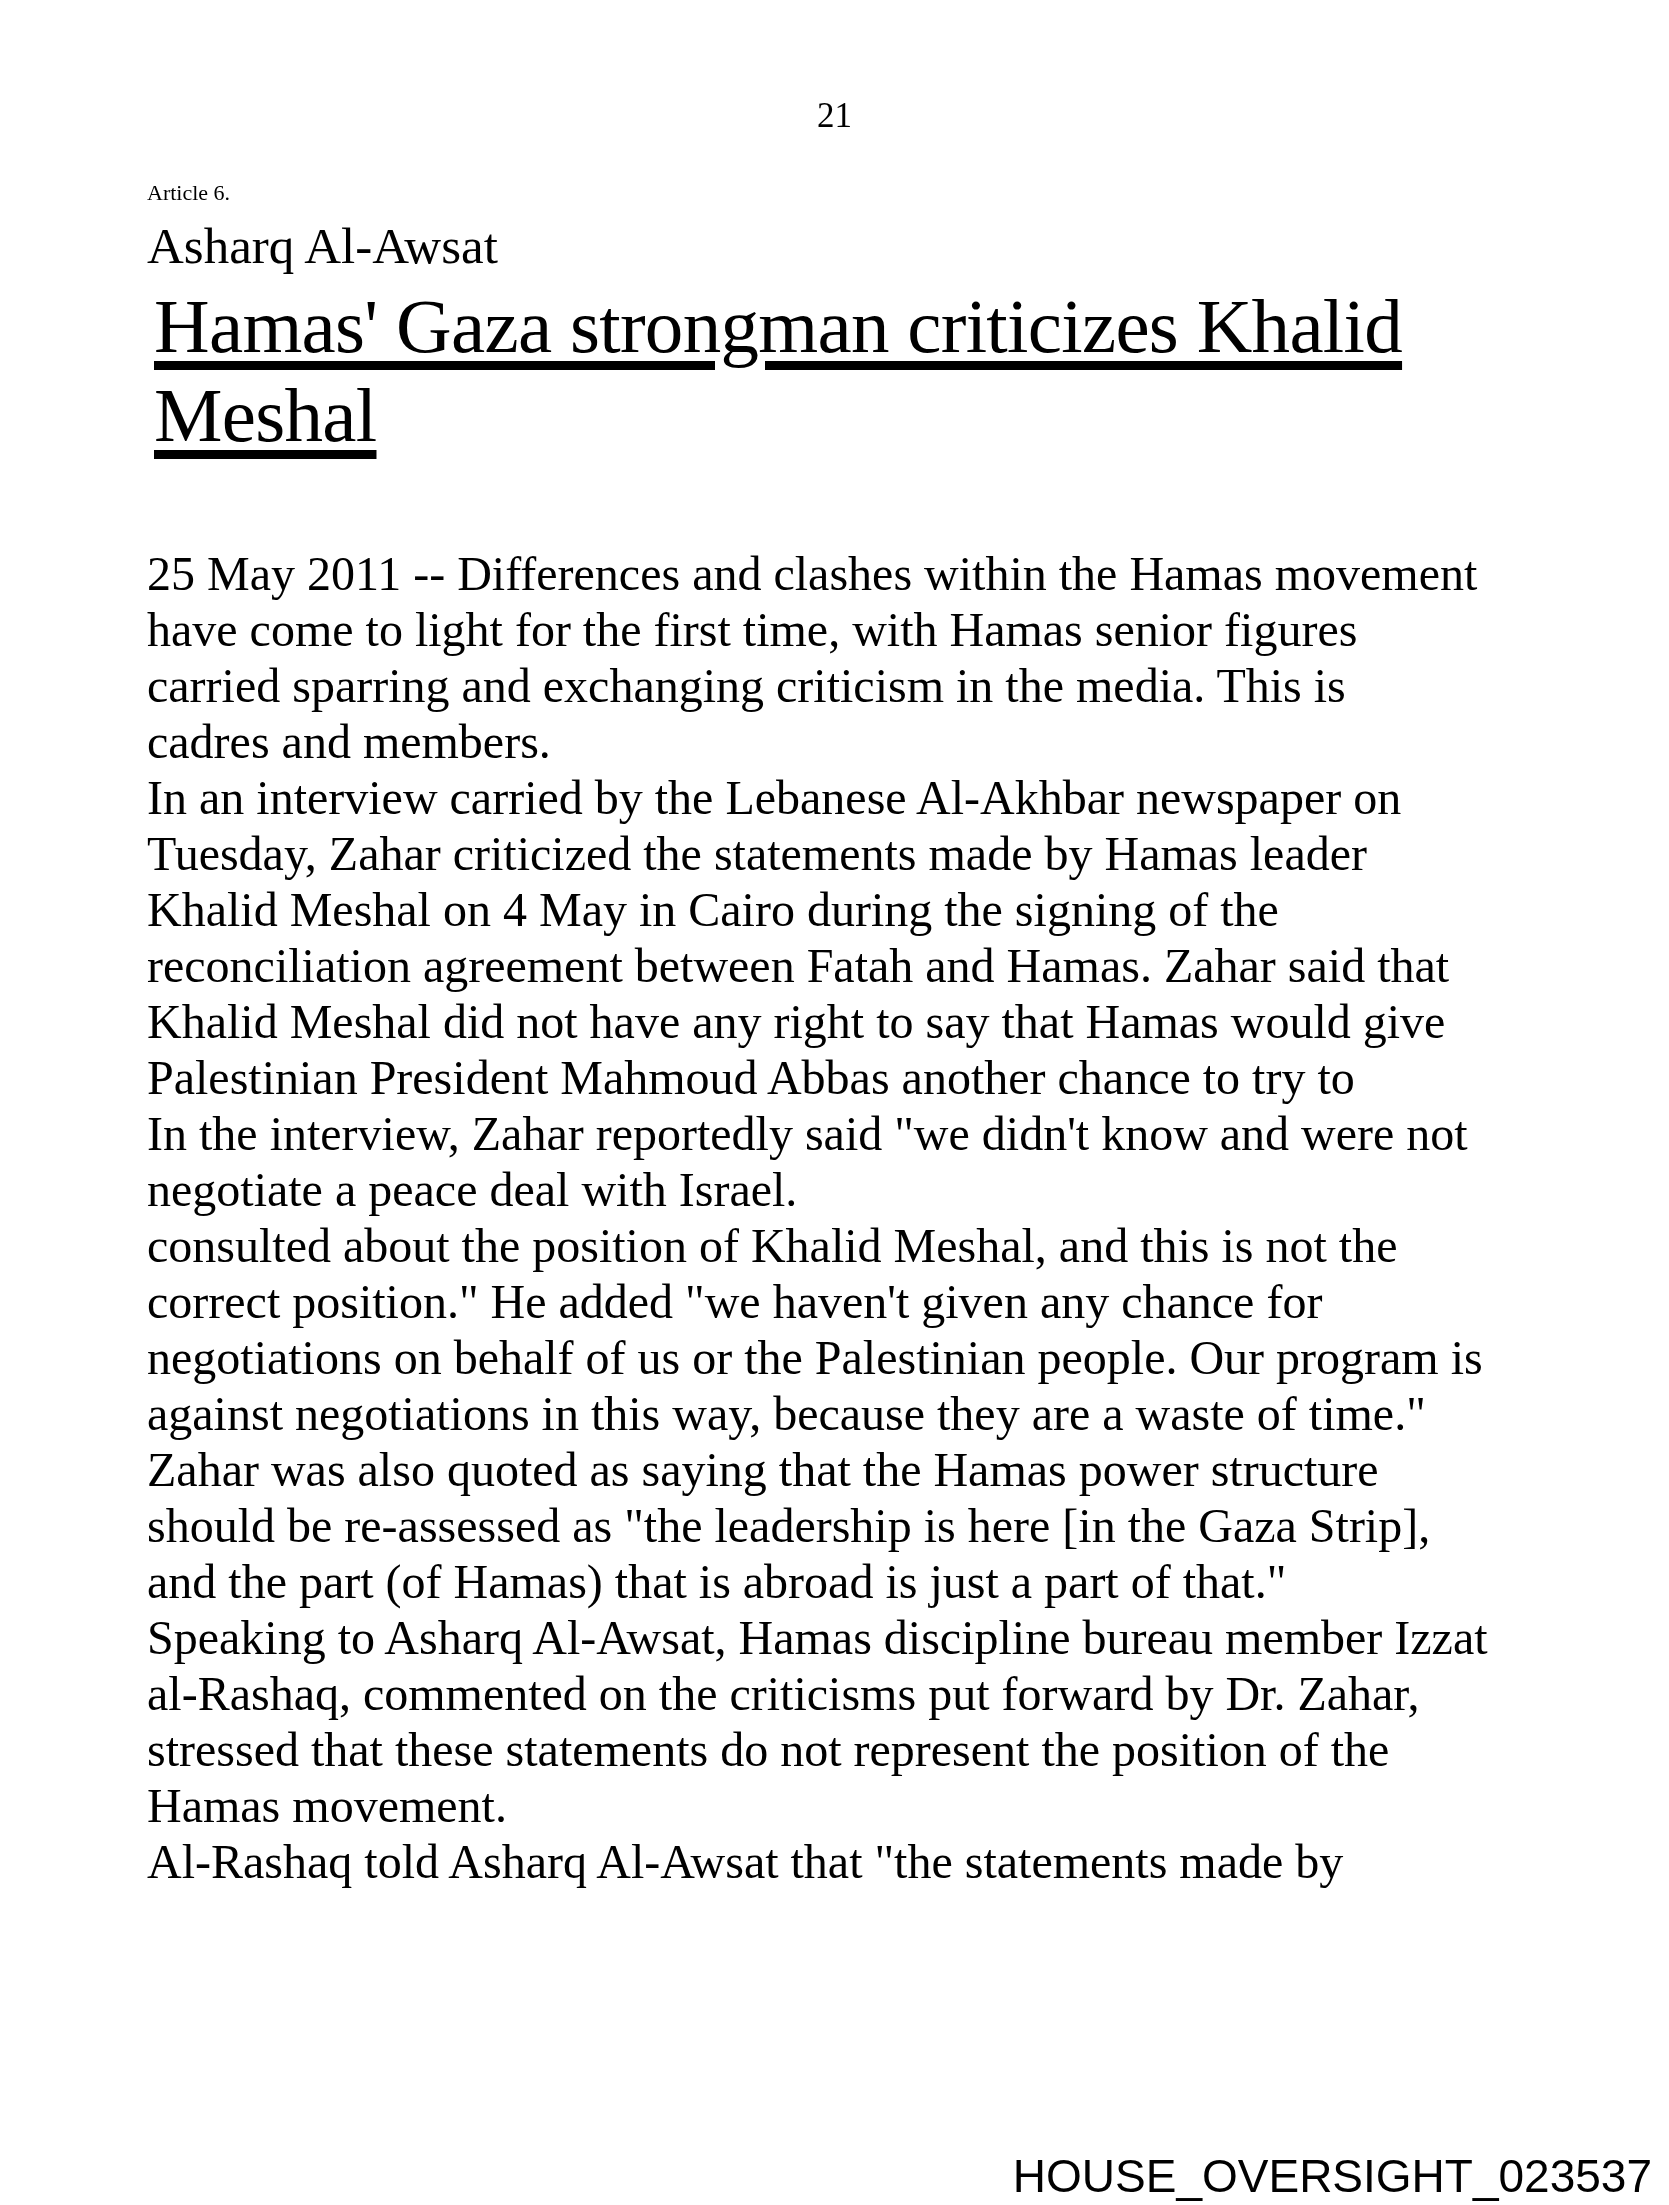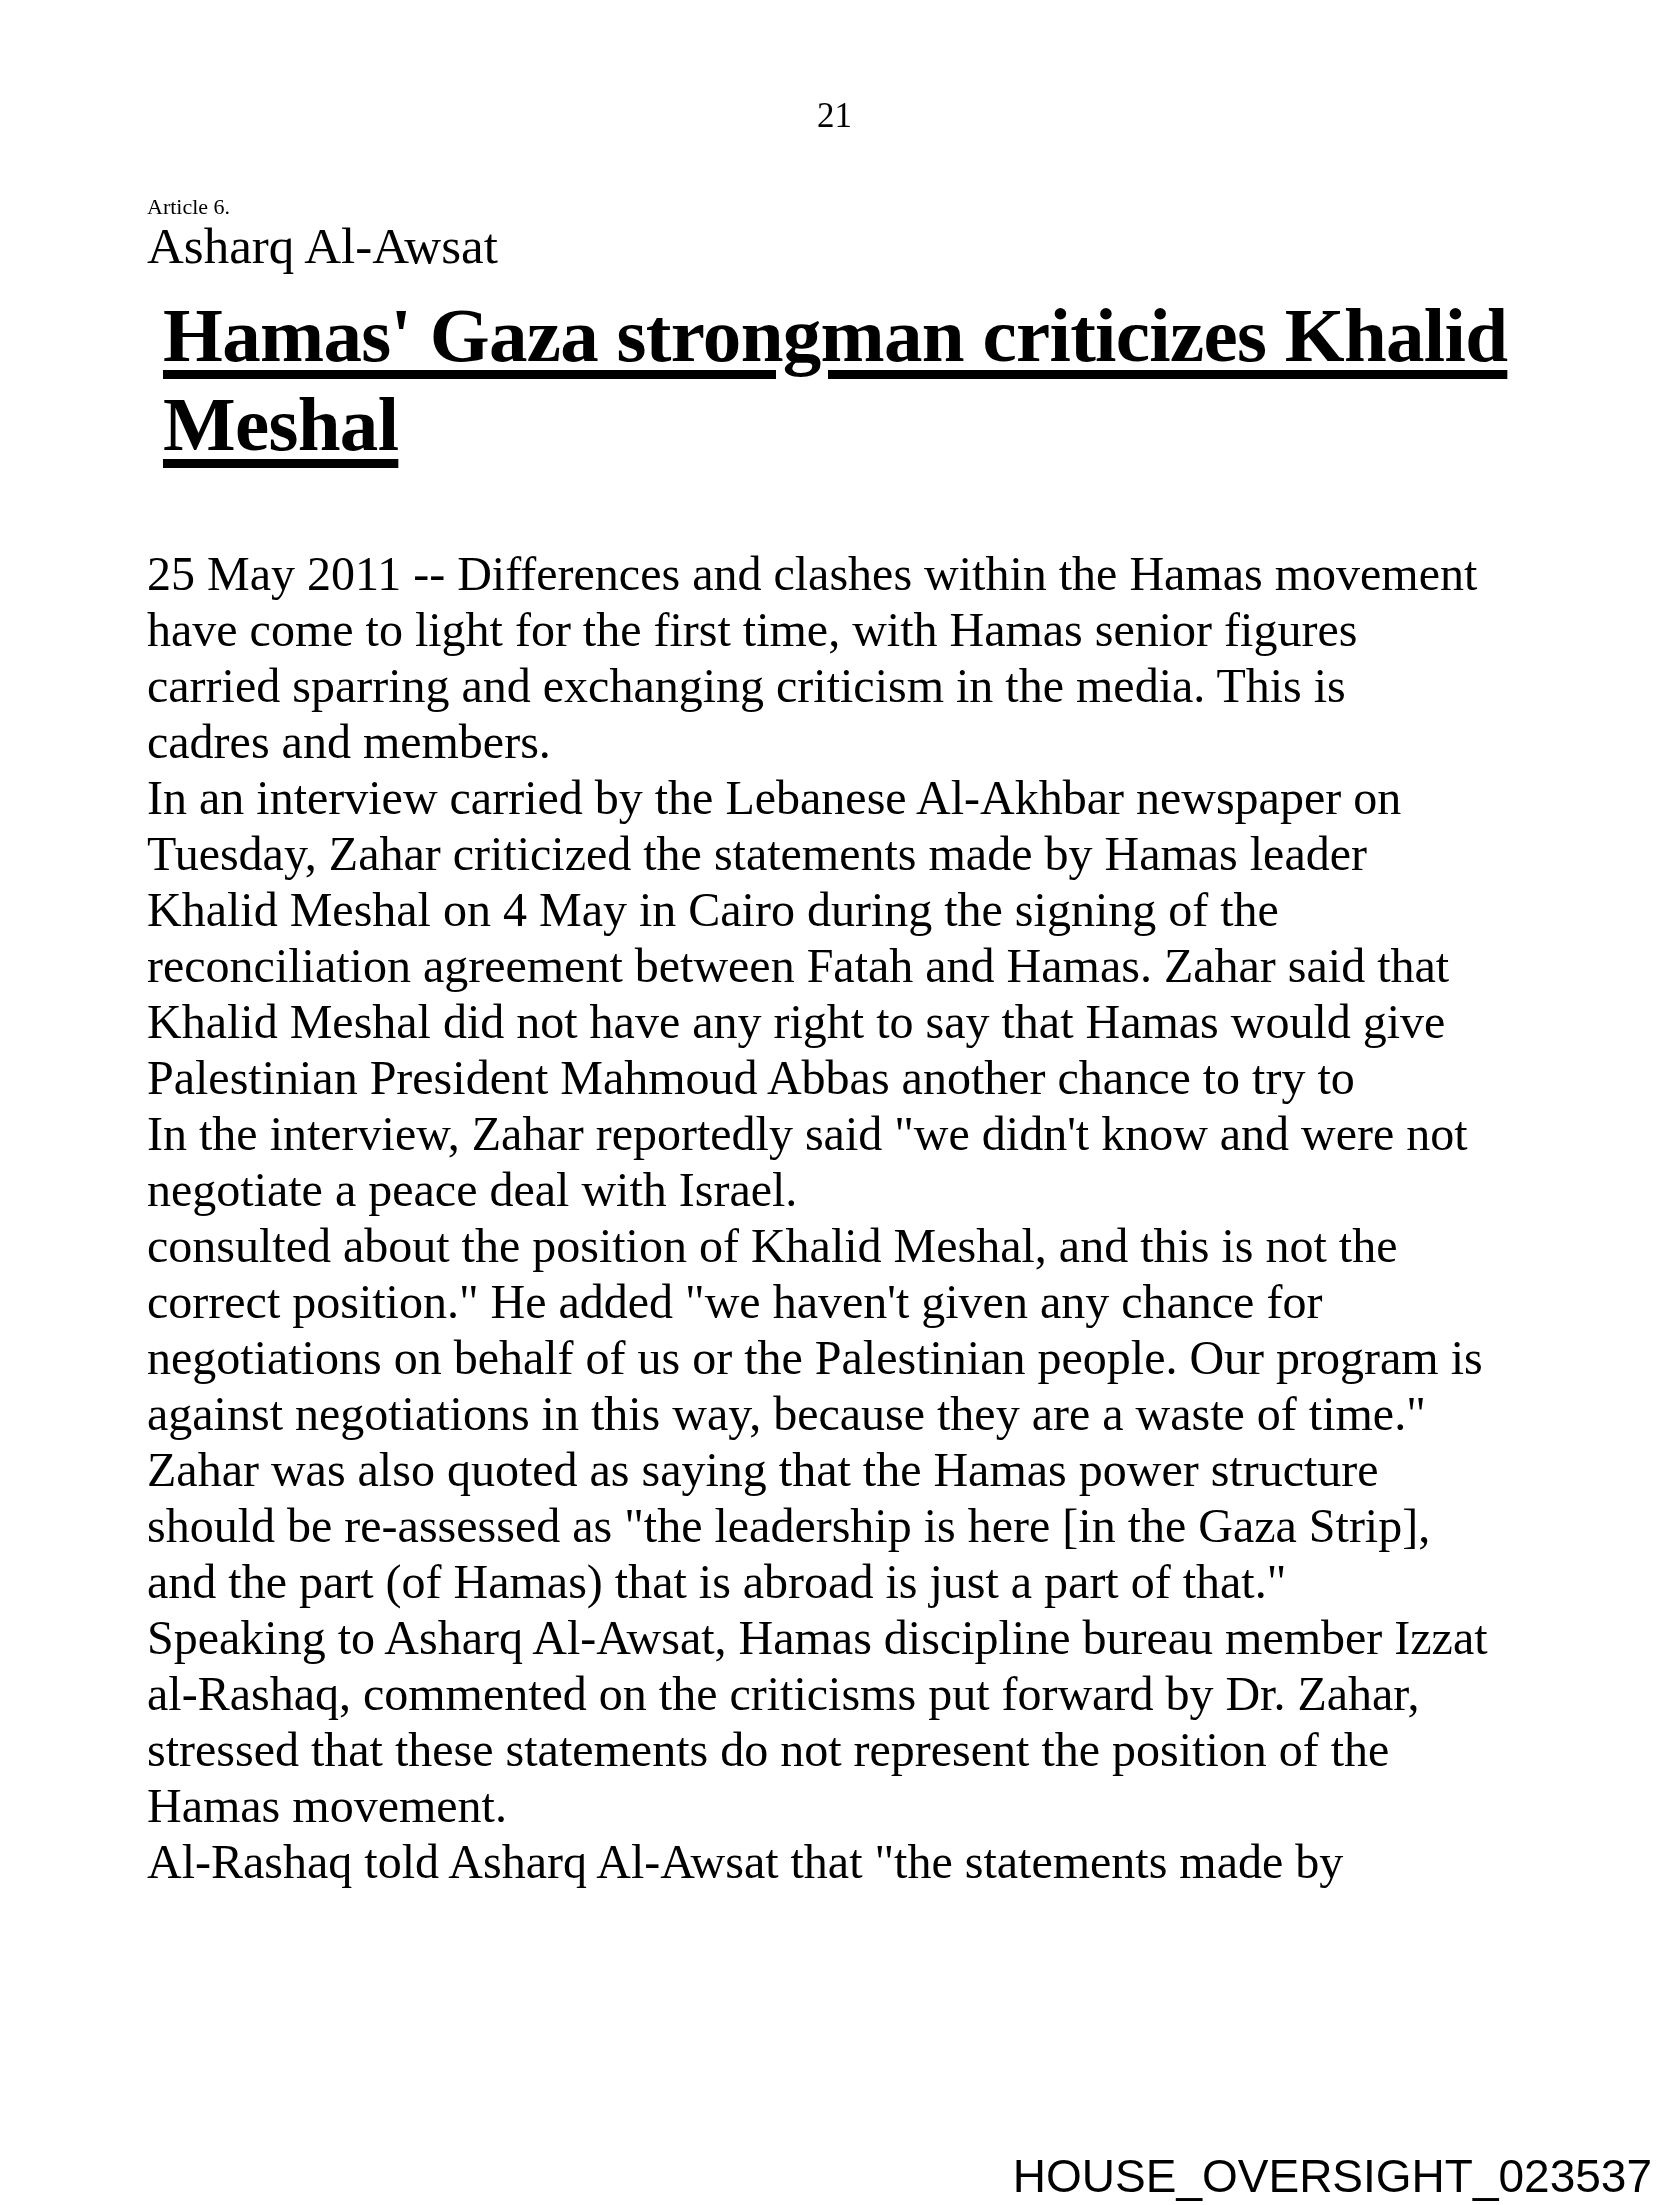"Article 6." .article-label { top: 194px -> 180px }
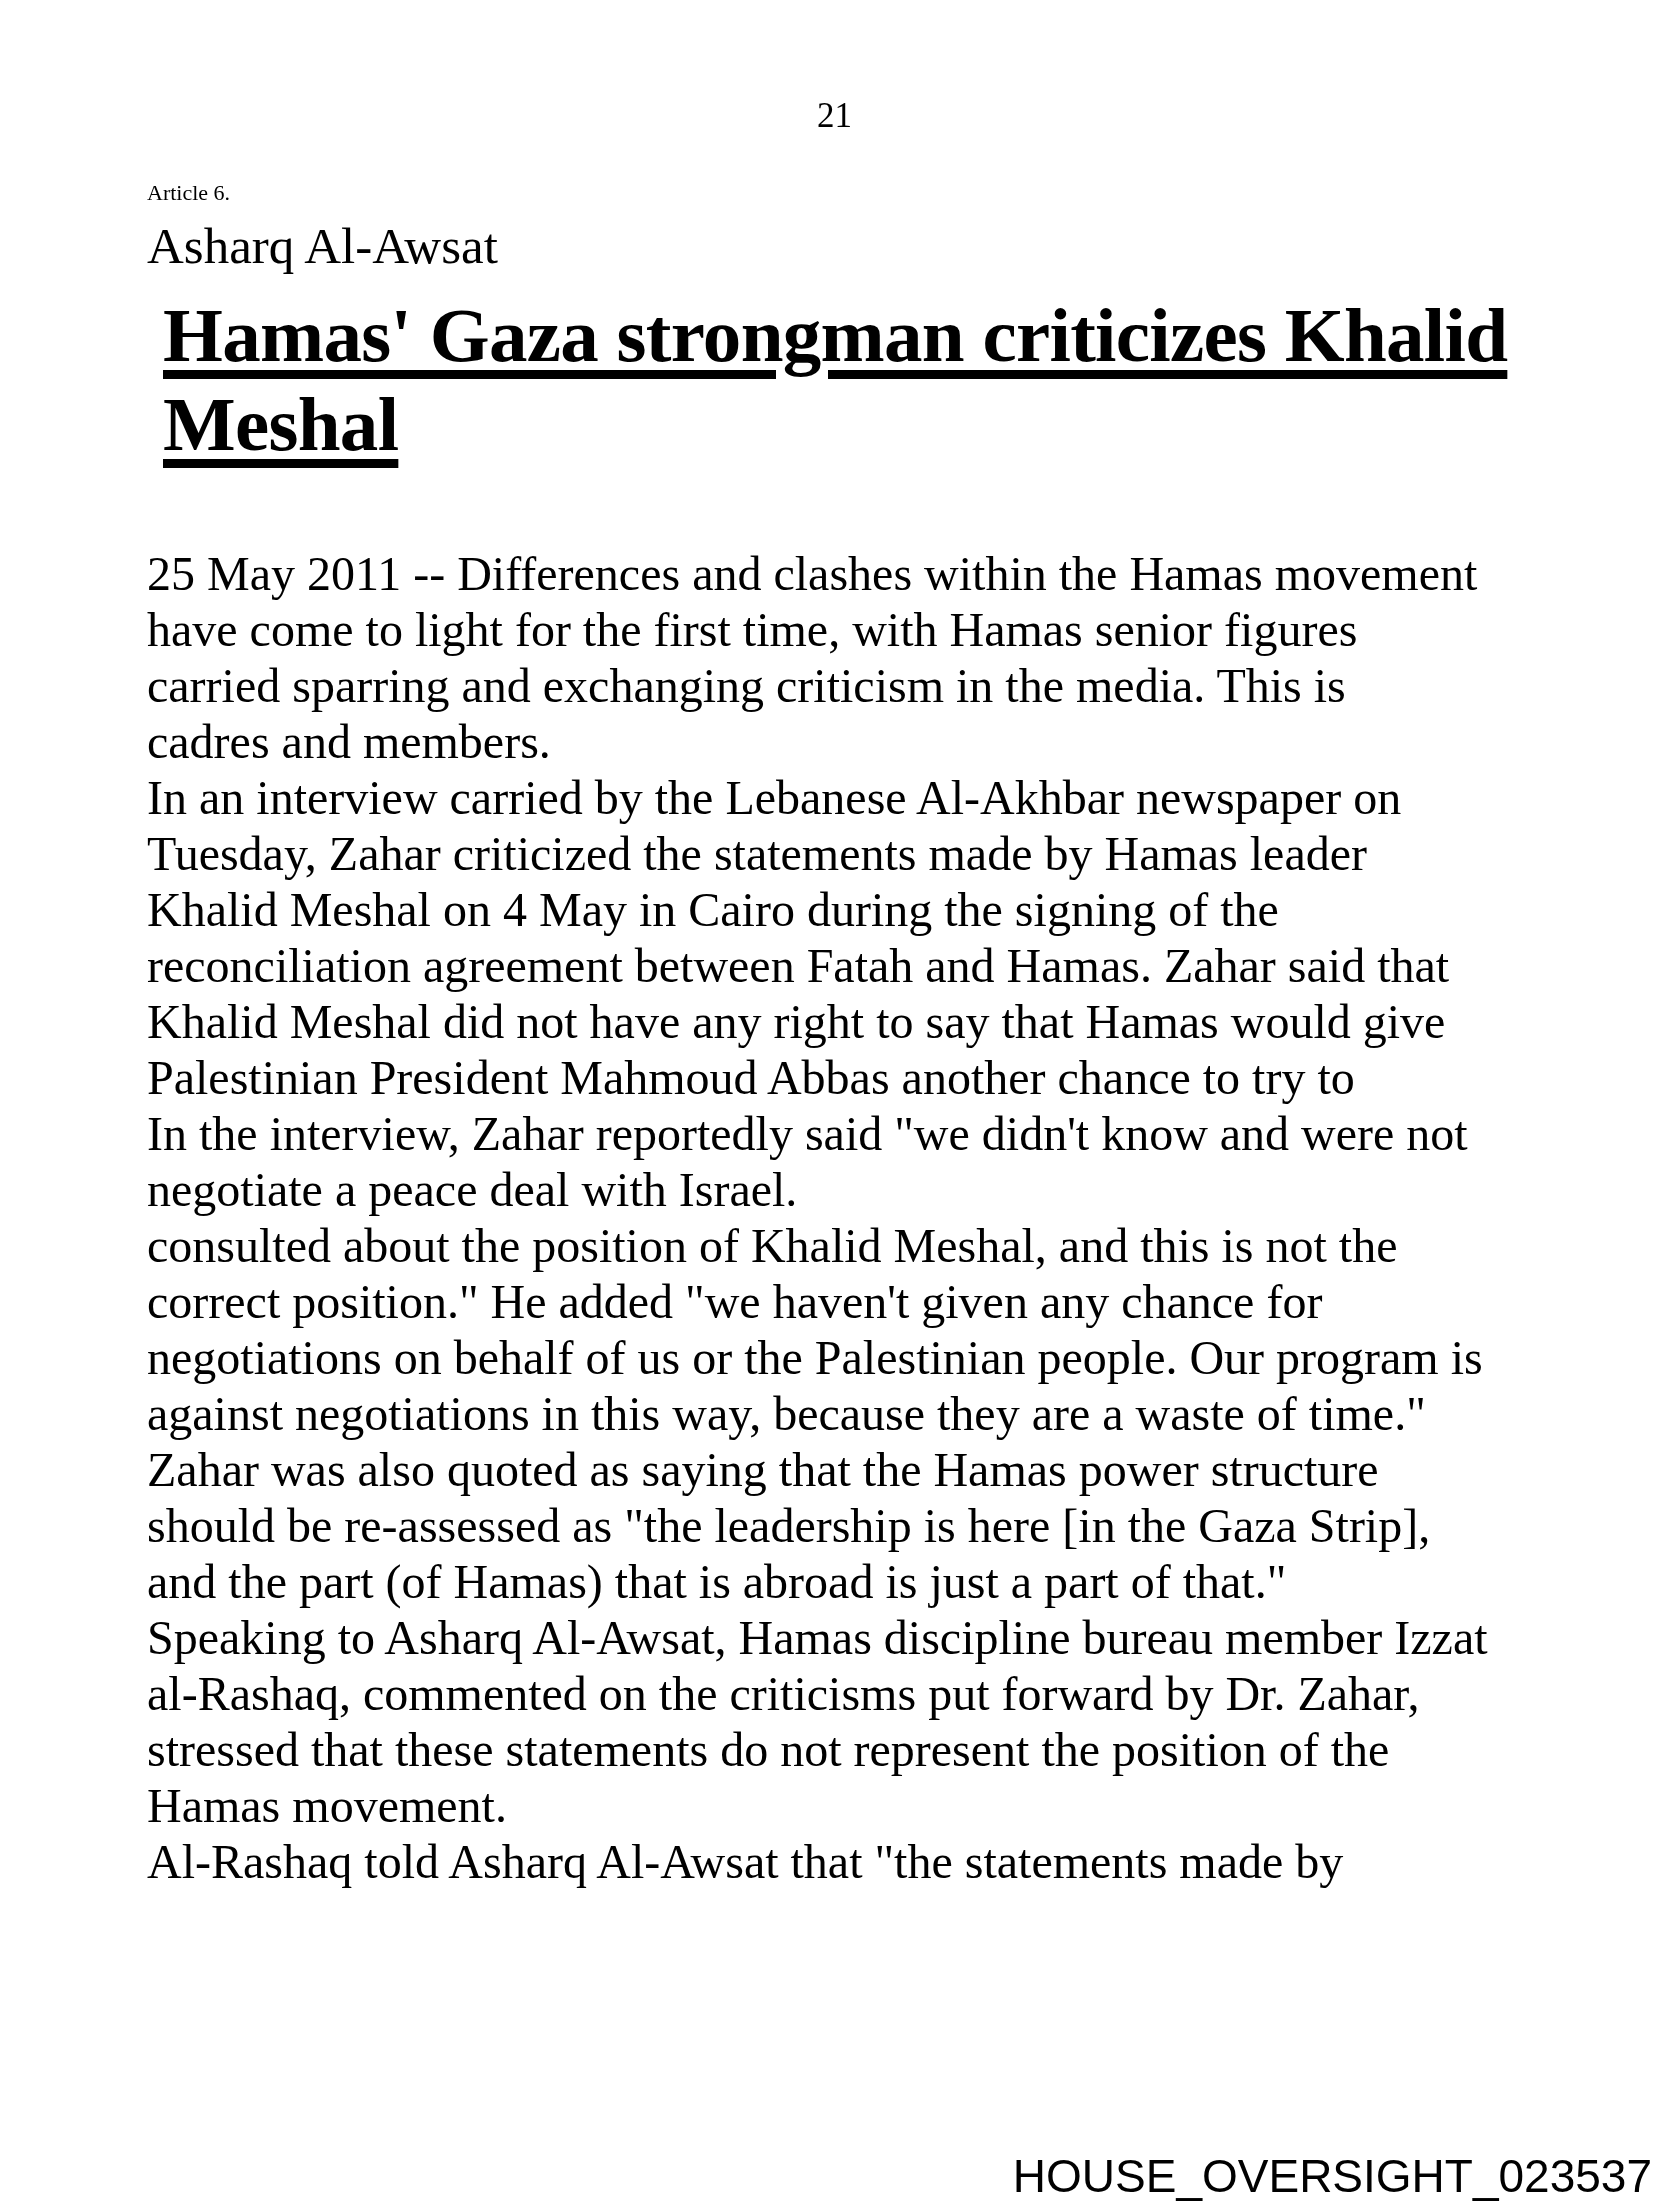"Hamas' Gaza strongman criticizes Khalid" .headline { font-weight: bold -> normal; margin: 16px -> 7px }
